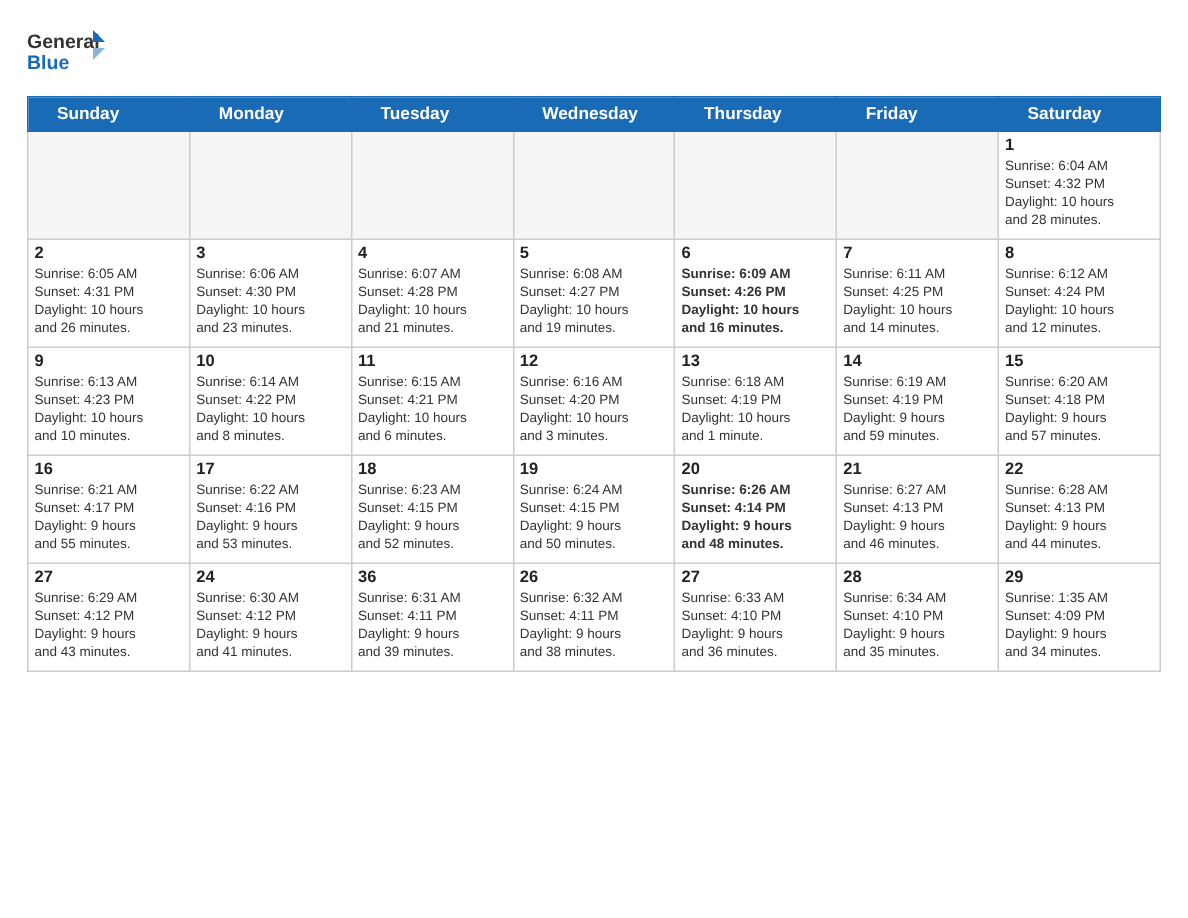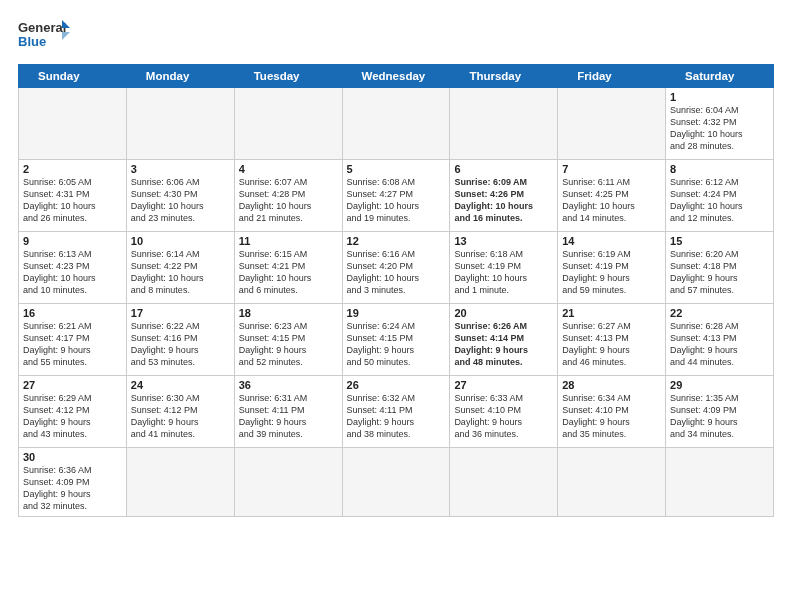"30" tr { html: <tr> <td> <span>30</span> <div>Sunrise: 6:36 AM Sunset: 4:09 PM Daylight: 9 hours and 32 minutes.</div> </td> <td></td> <td></td> <td></td> <td></td> <td></td> <td></td> </tr> -> none }
